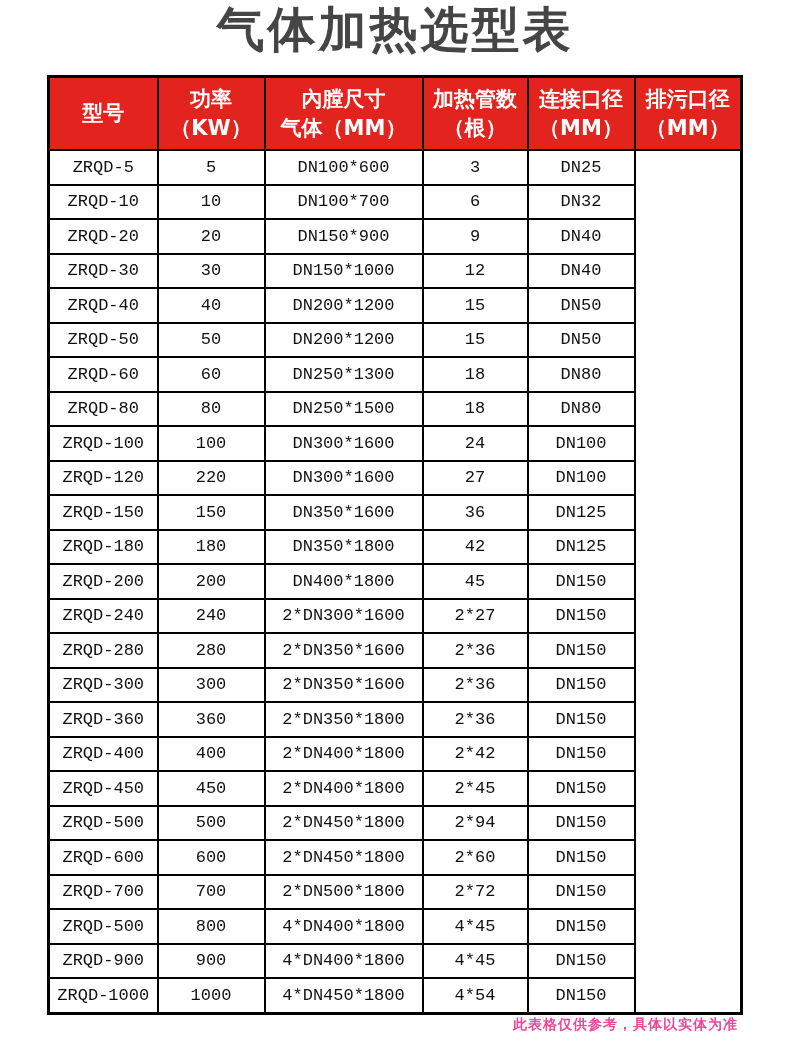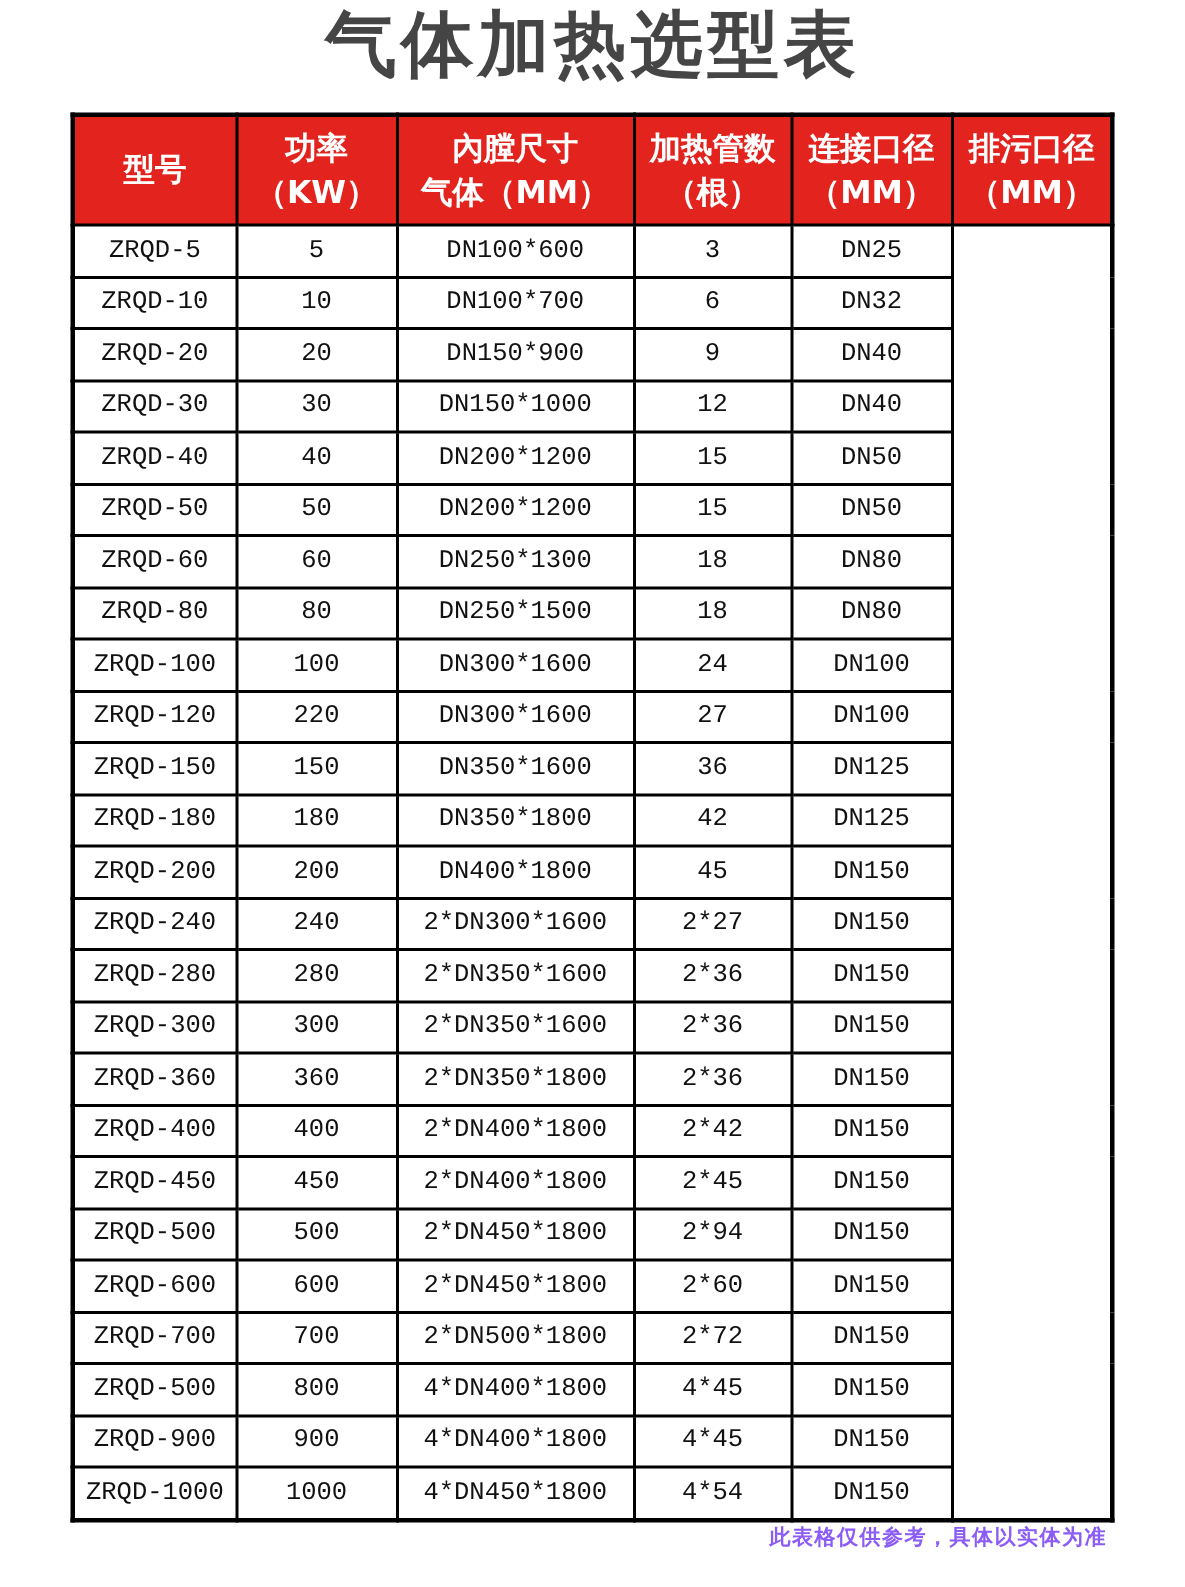"此表格仅供参考，具体以实体为准" .footnote { color: #8b5cf6 -> #ec4899 }
